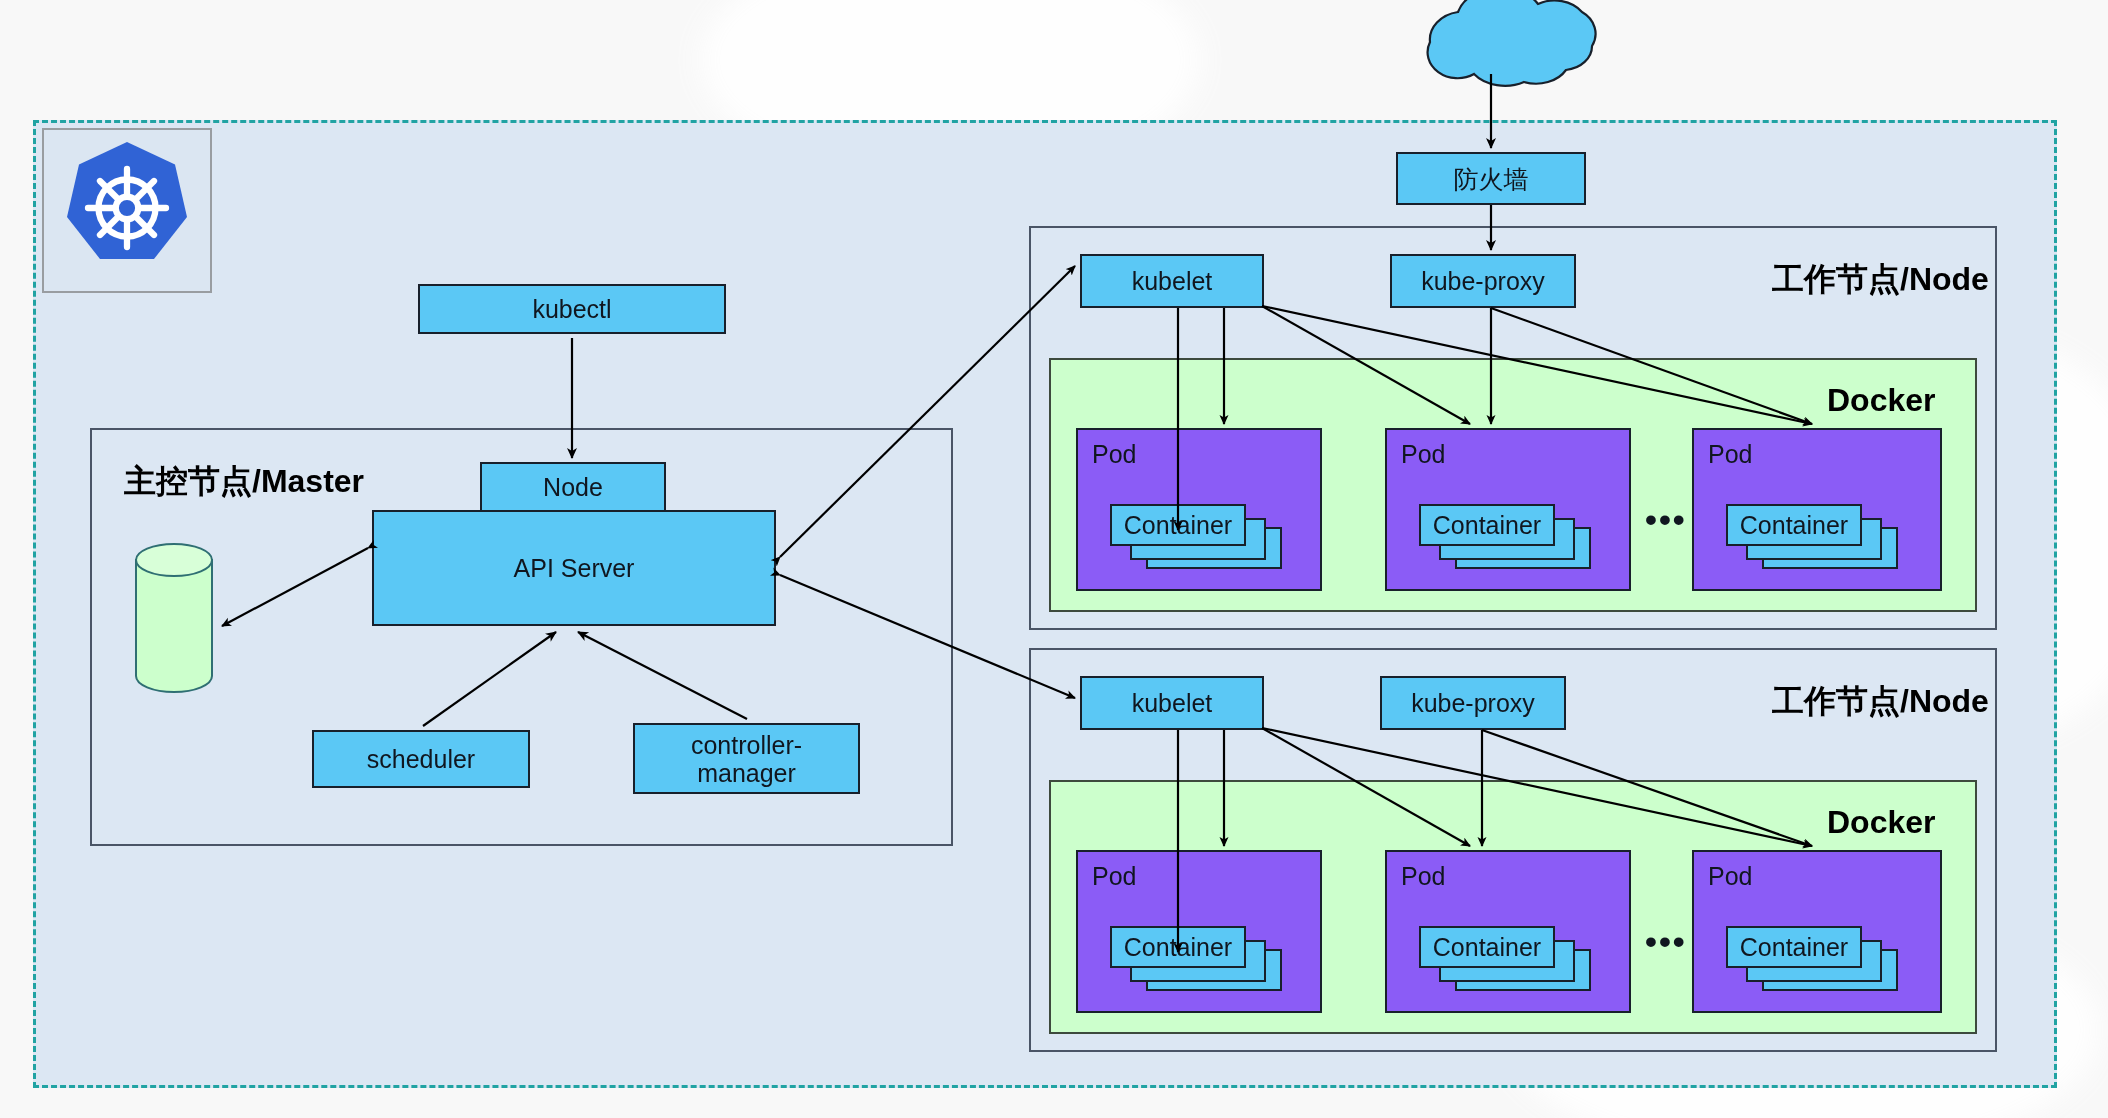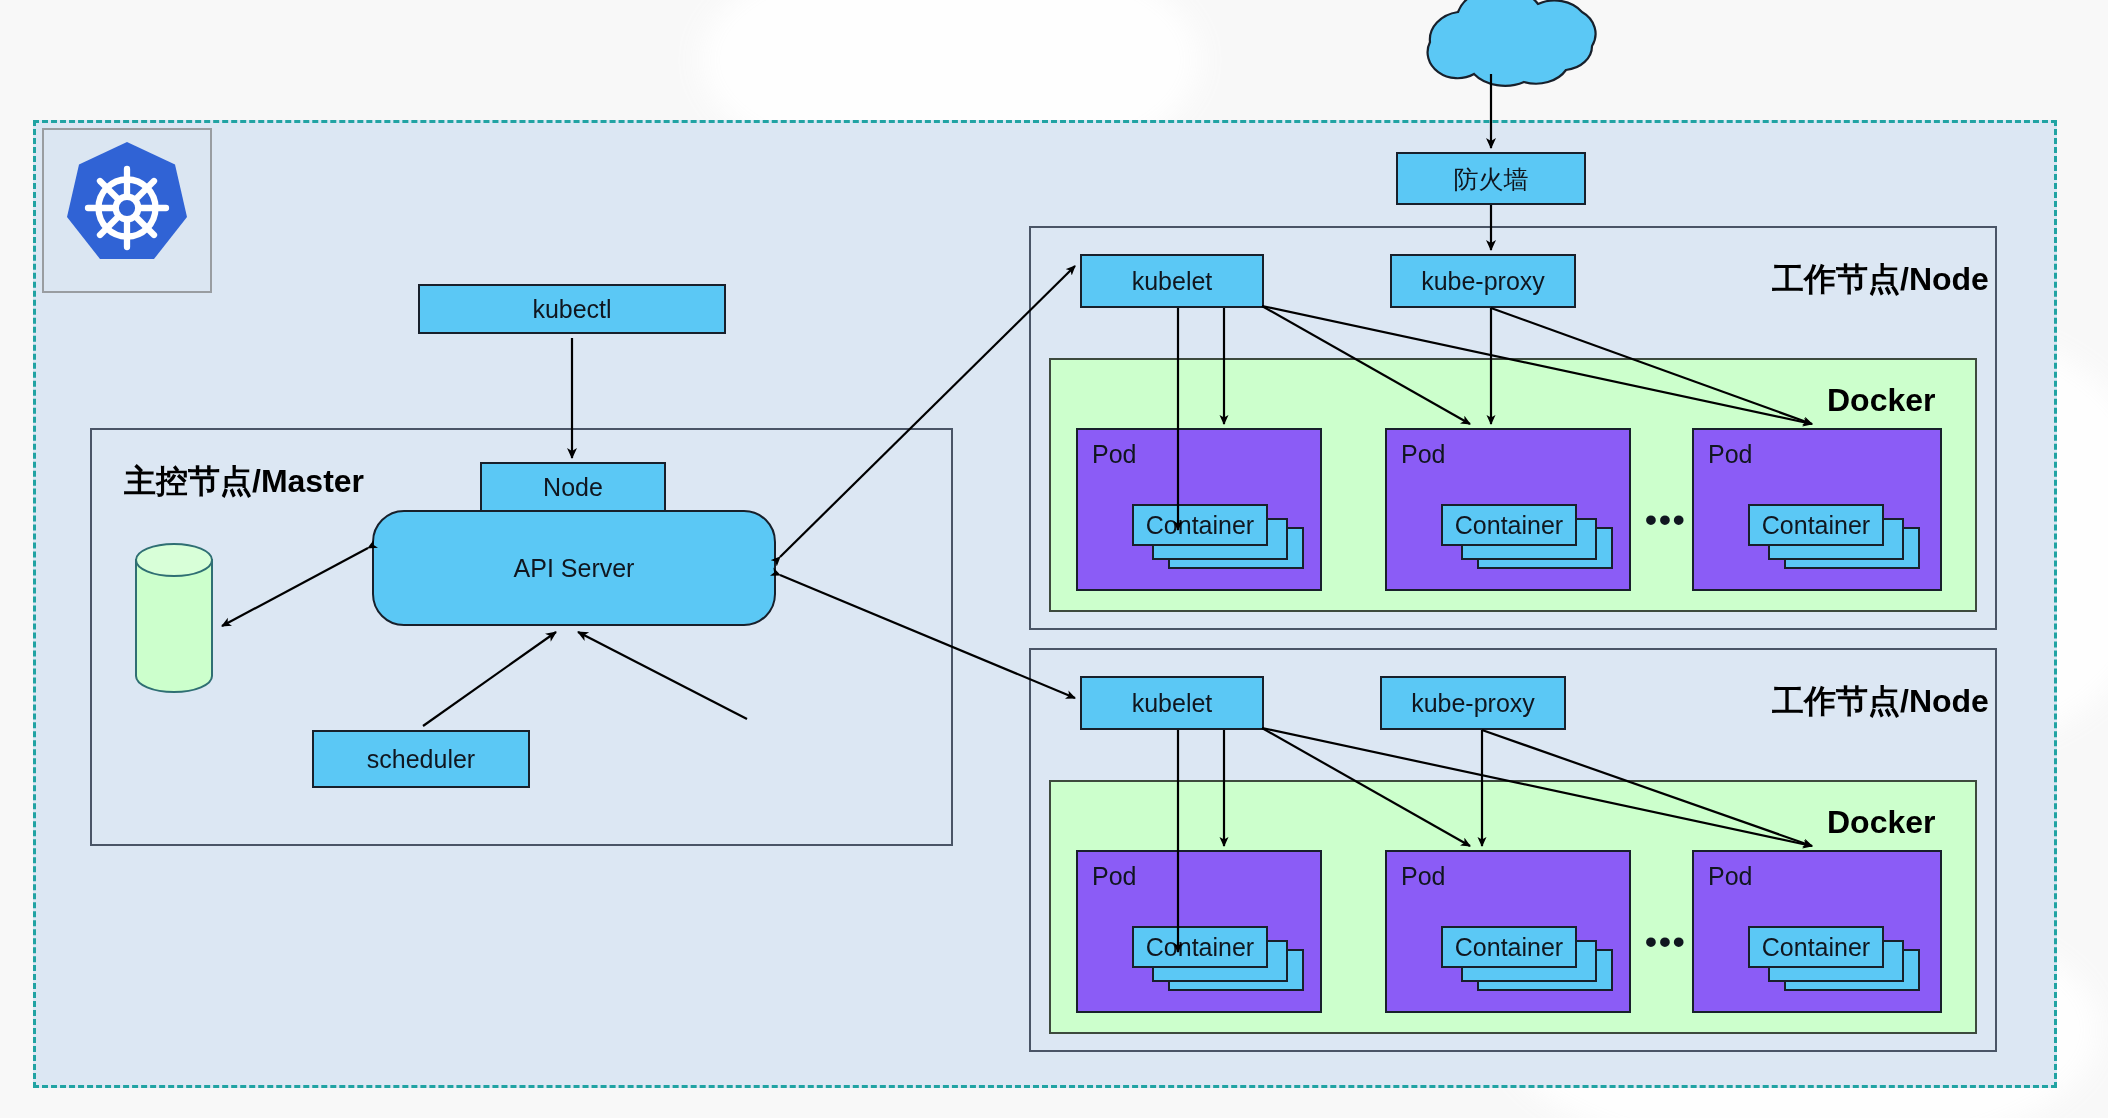"Container" .ctr { margin-left: 22px -> none }
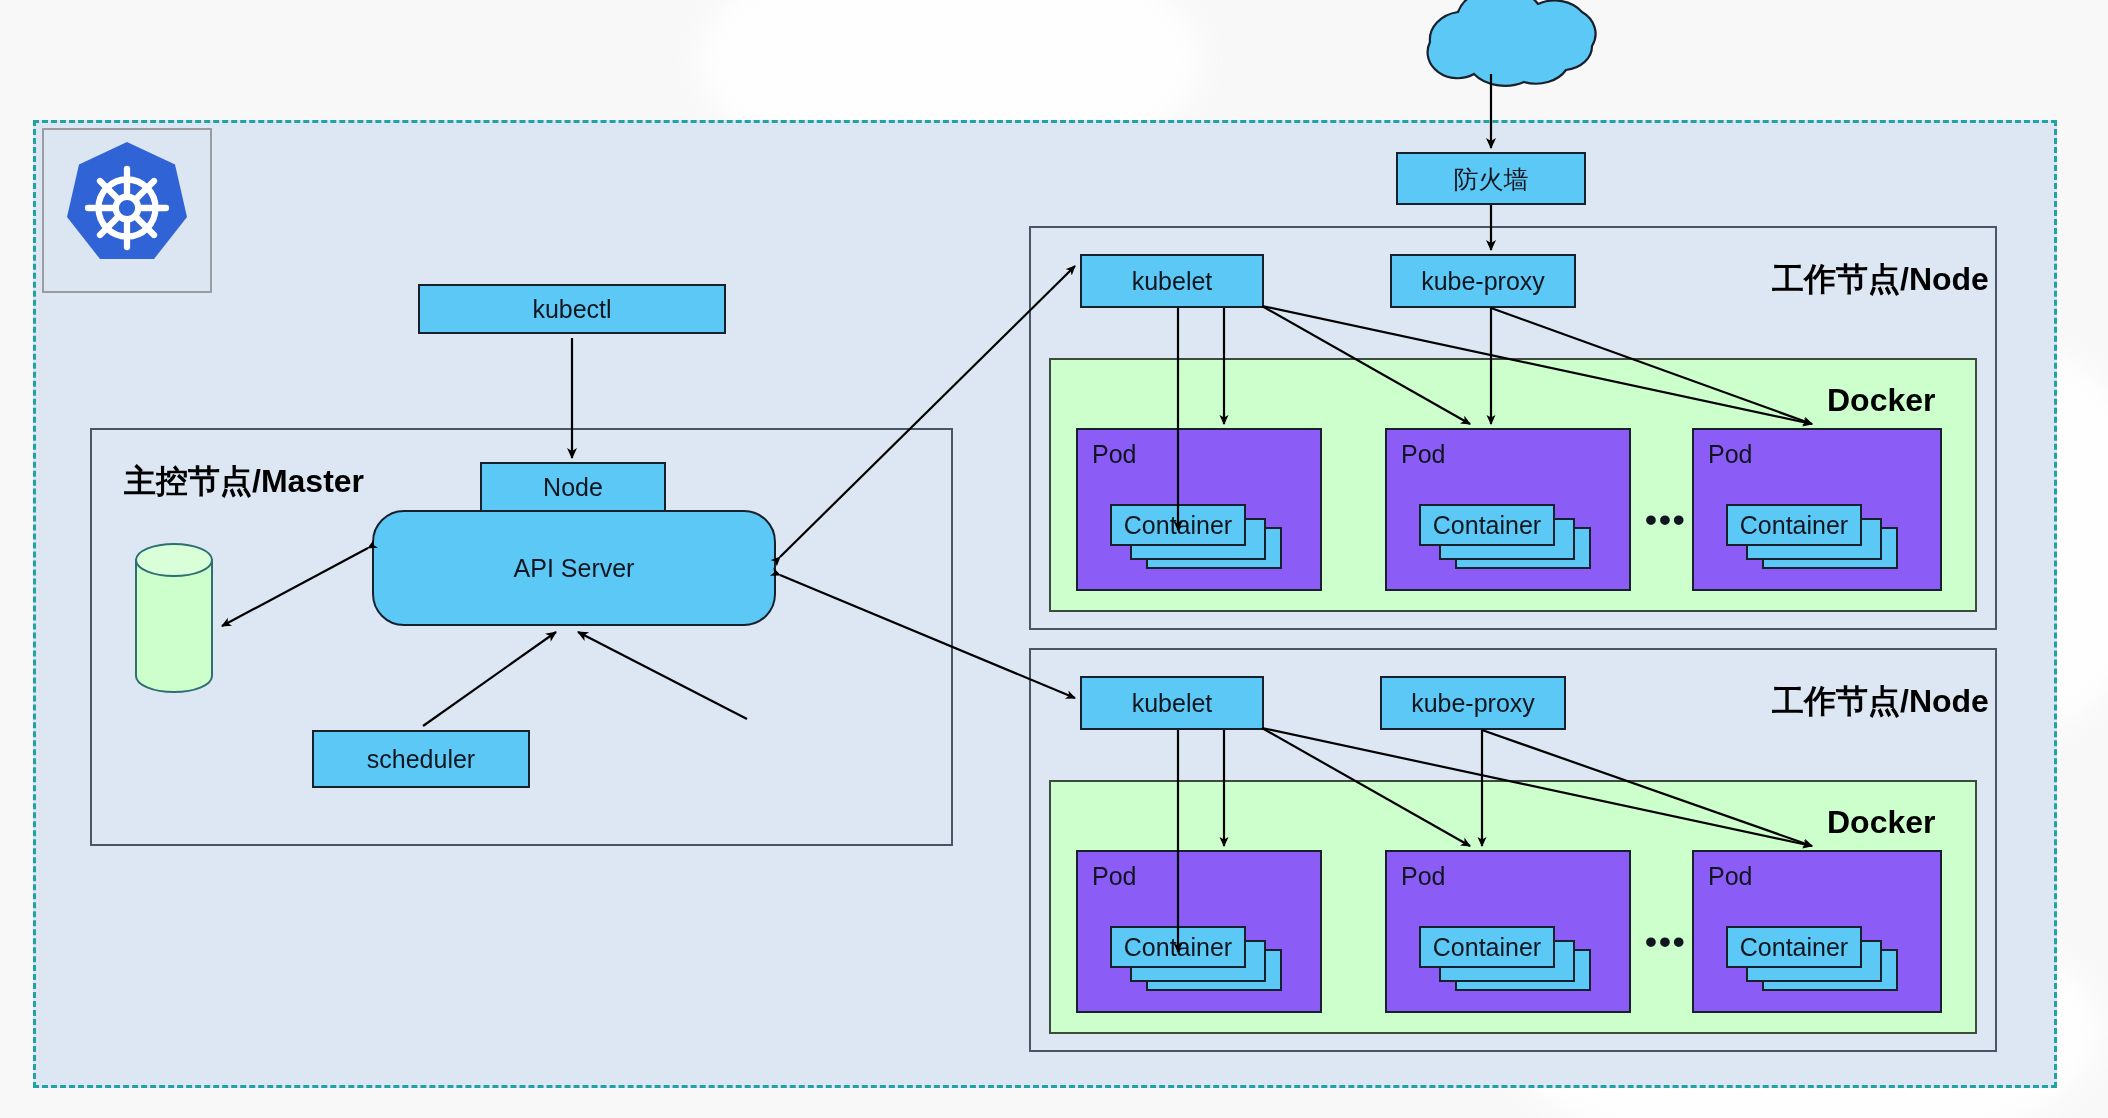"API Server" div.box { border-radius: 32px -> none }
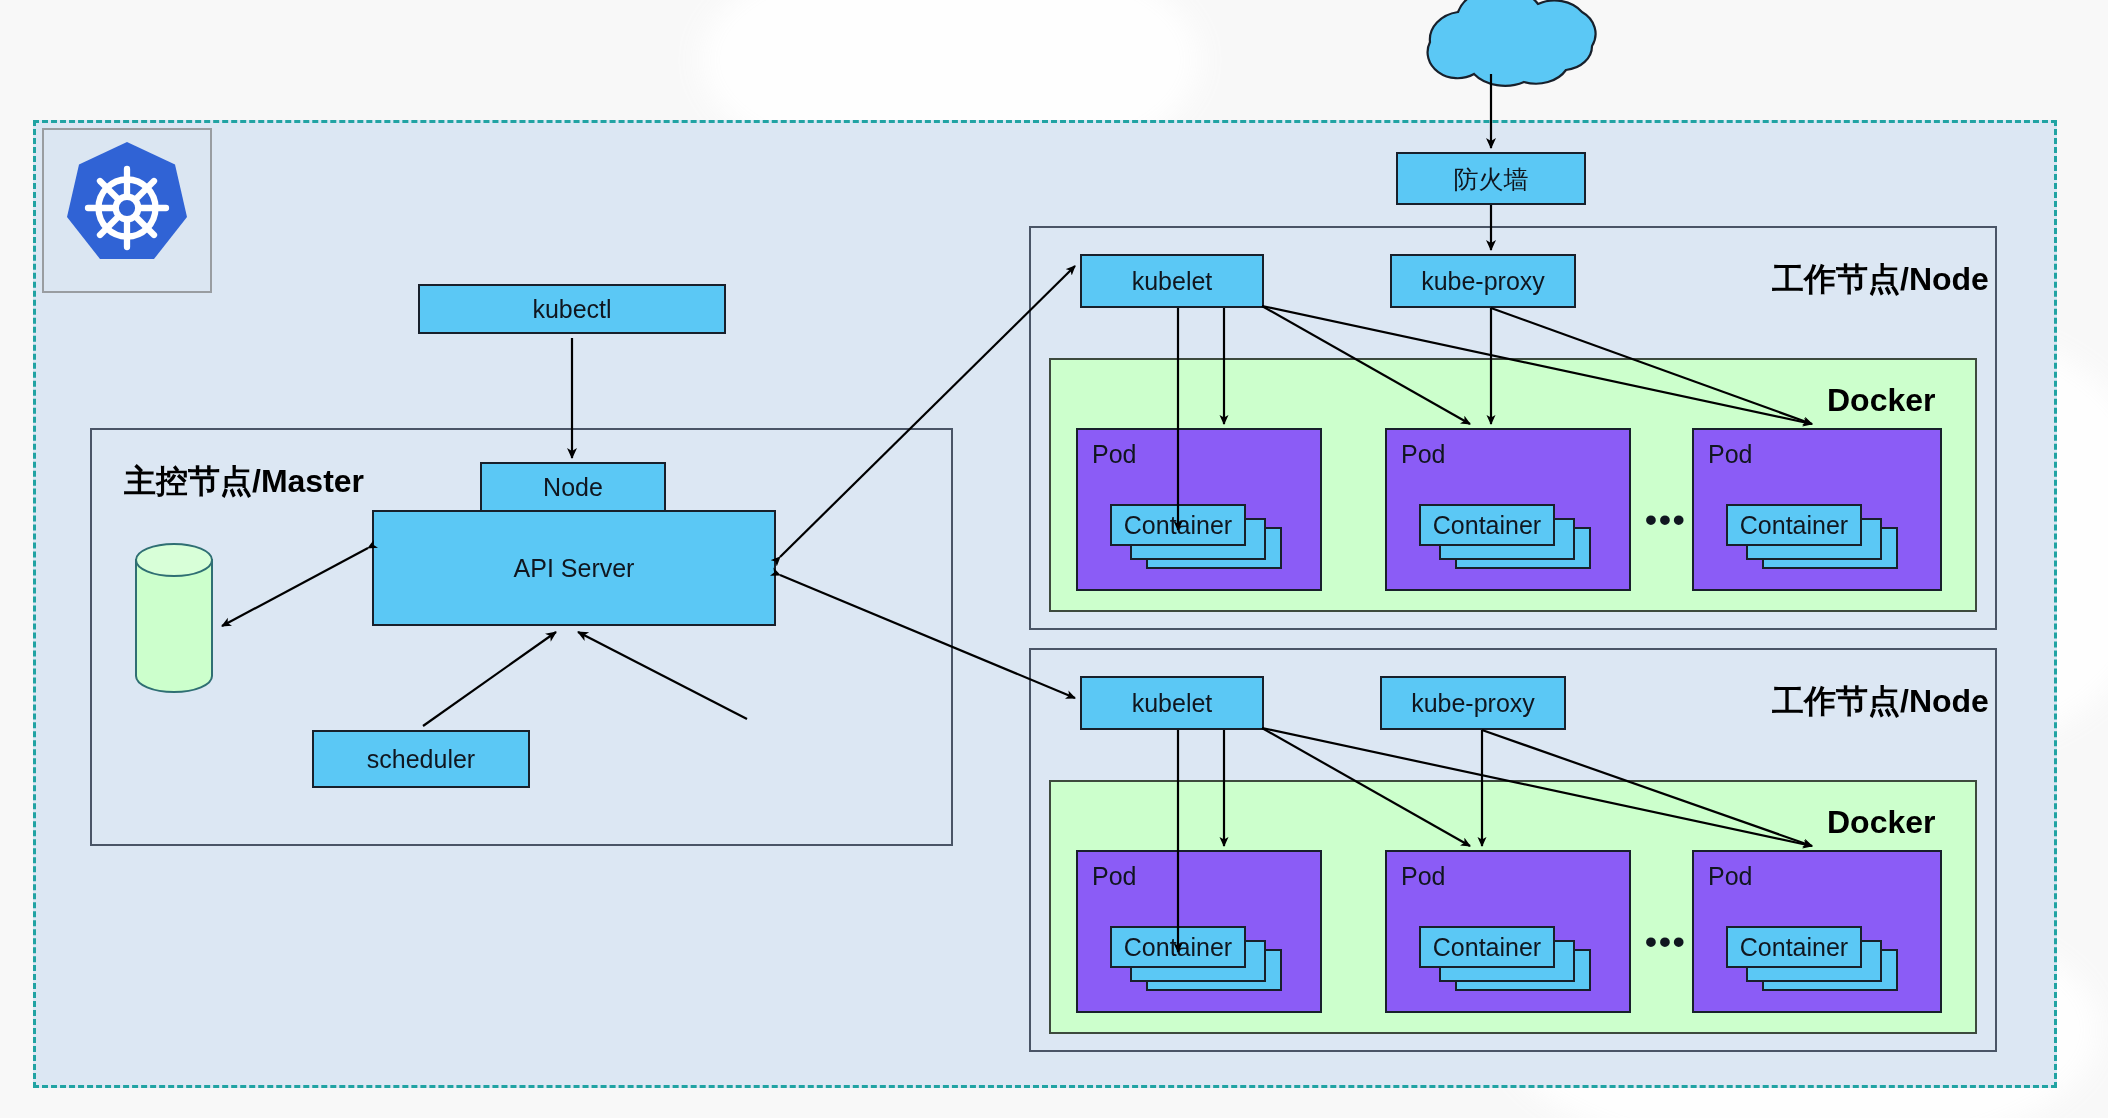"controller-" div.box { html: none -> <div> <span>controller-</span> <span>manager</span> </div> }
